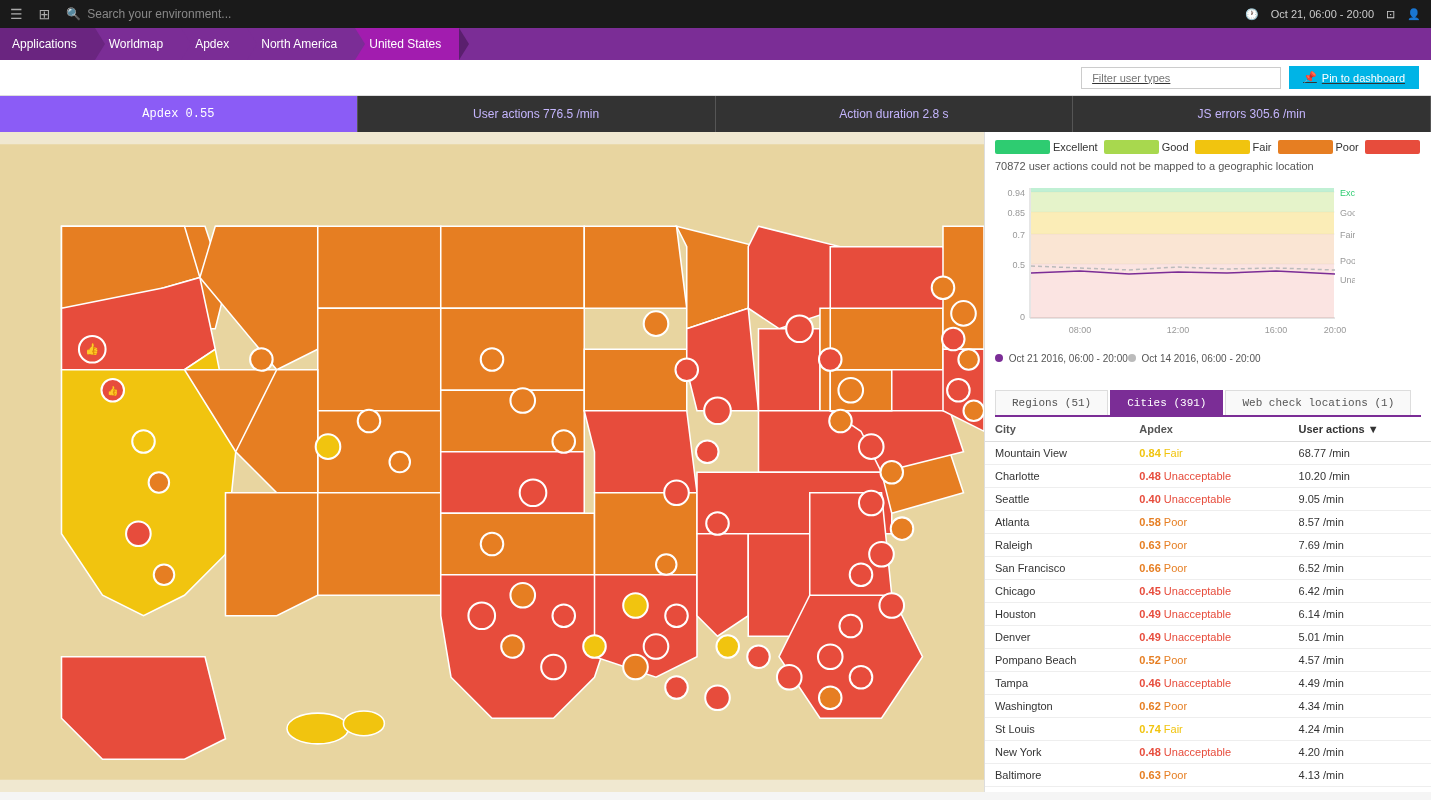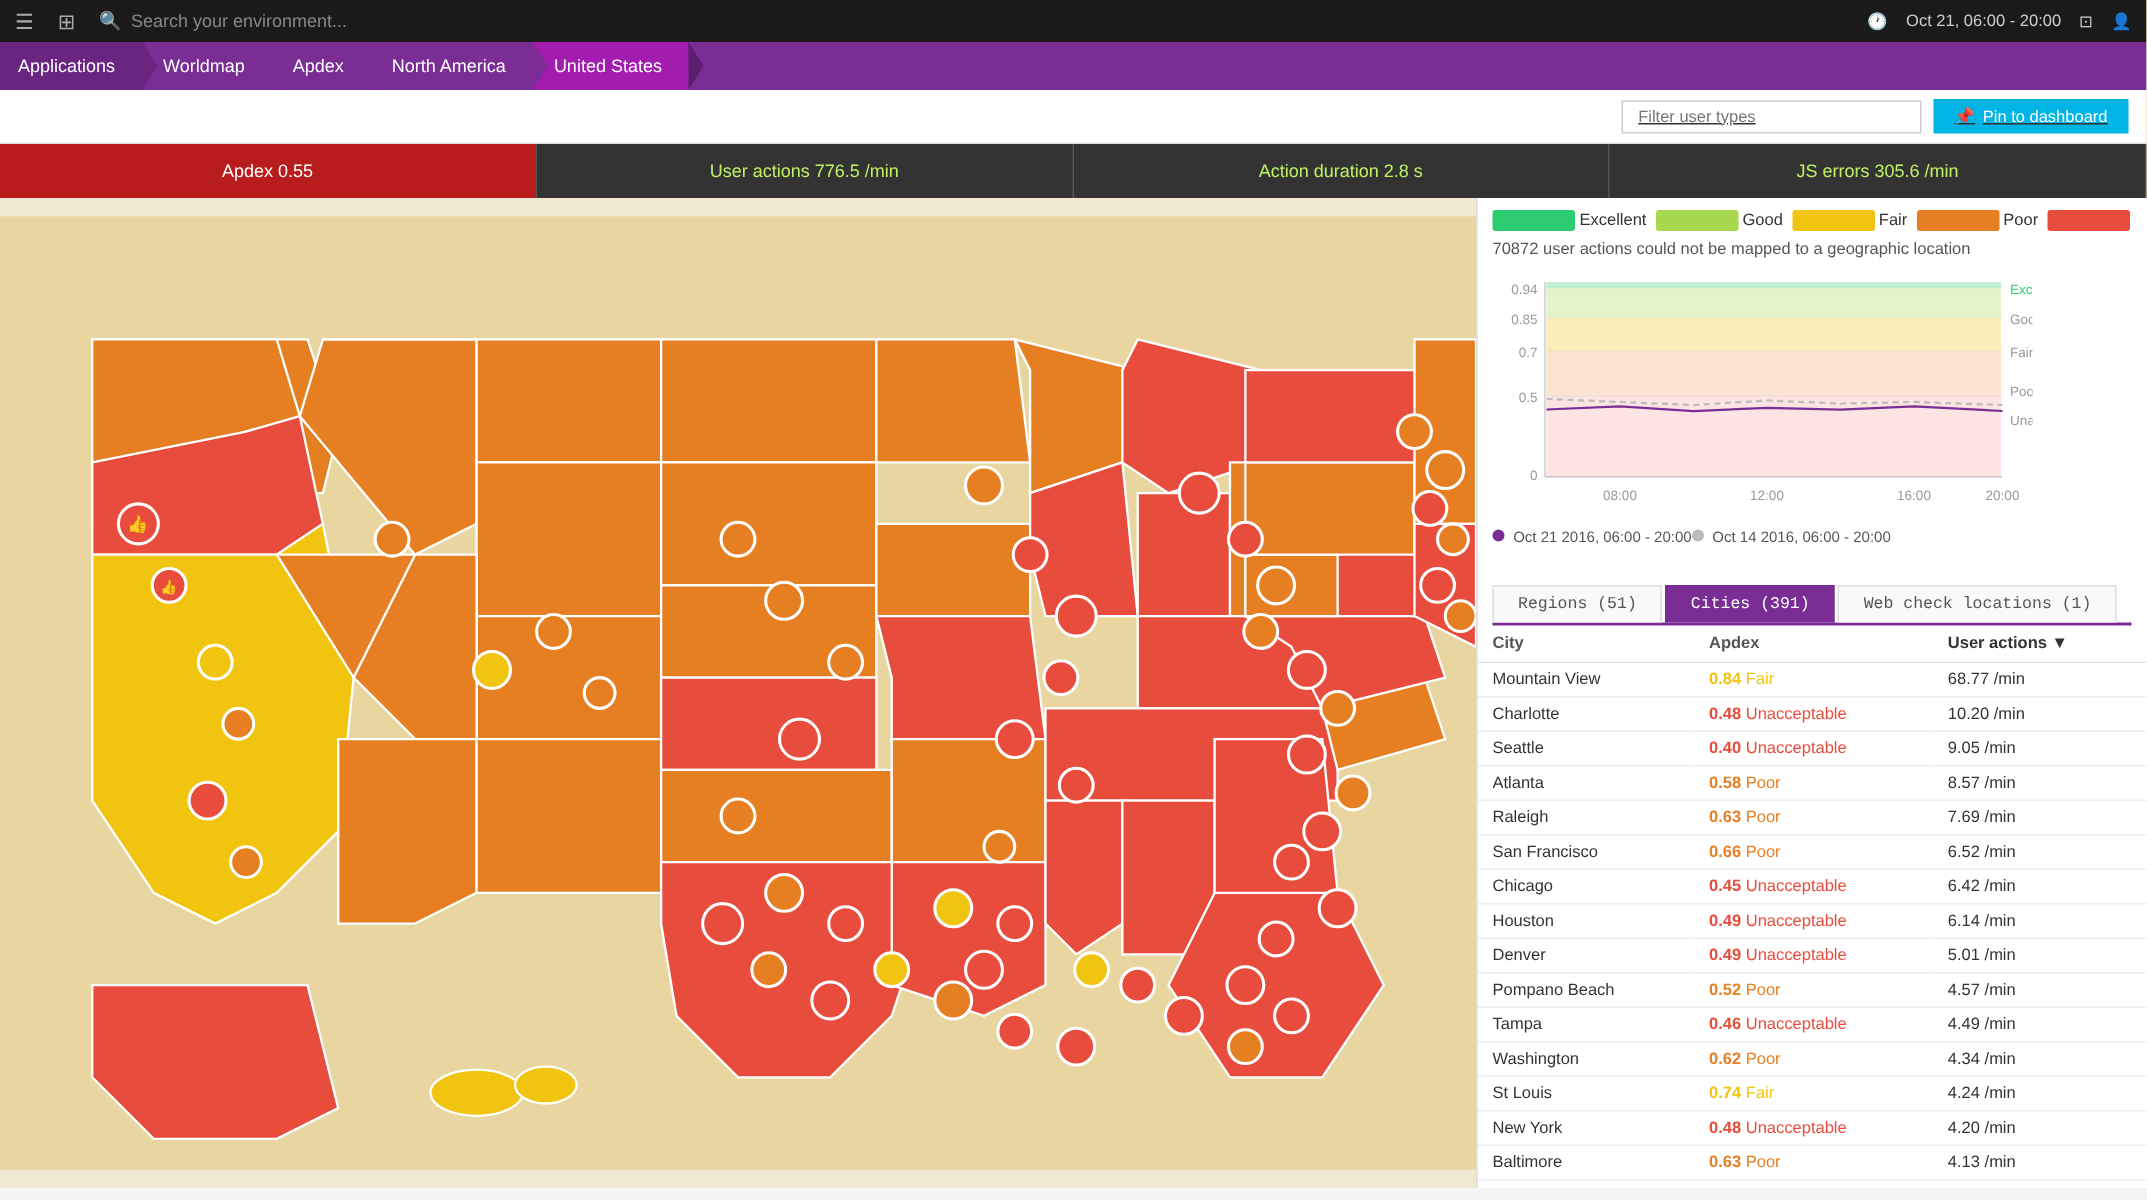"Apdex 0.55" .metric-tab.active { background: #b91c1c -> #8b5cf6; font-family: none -> Liberation Mono, monospace }
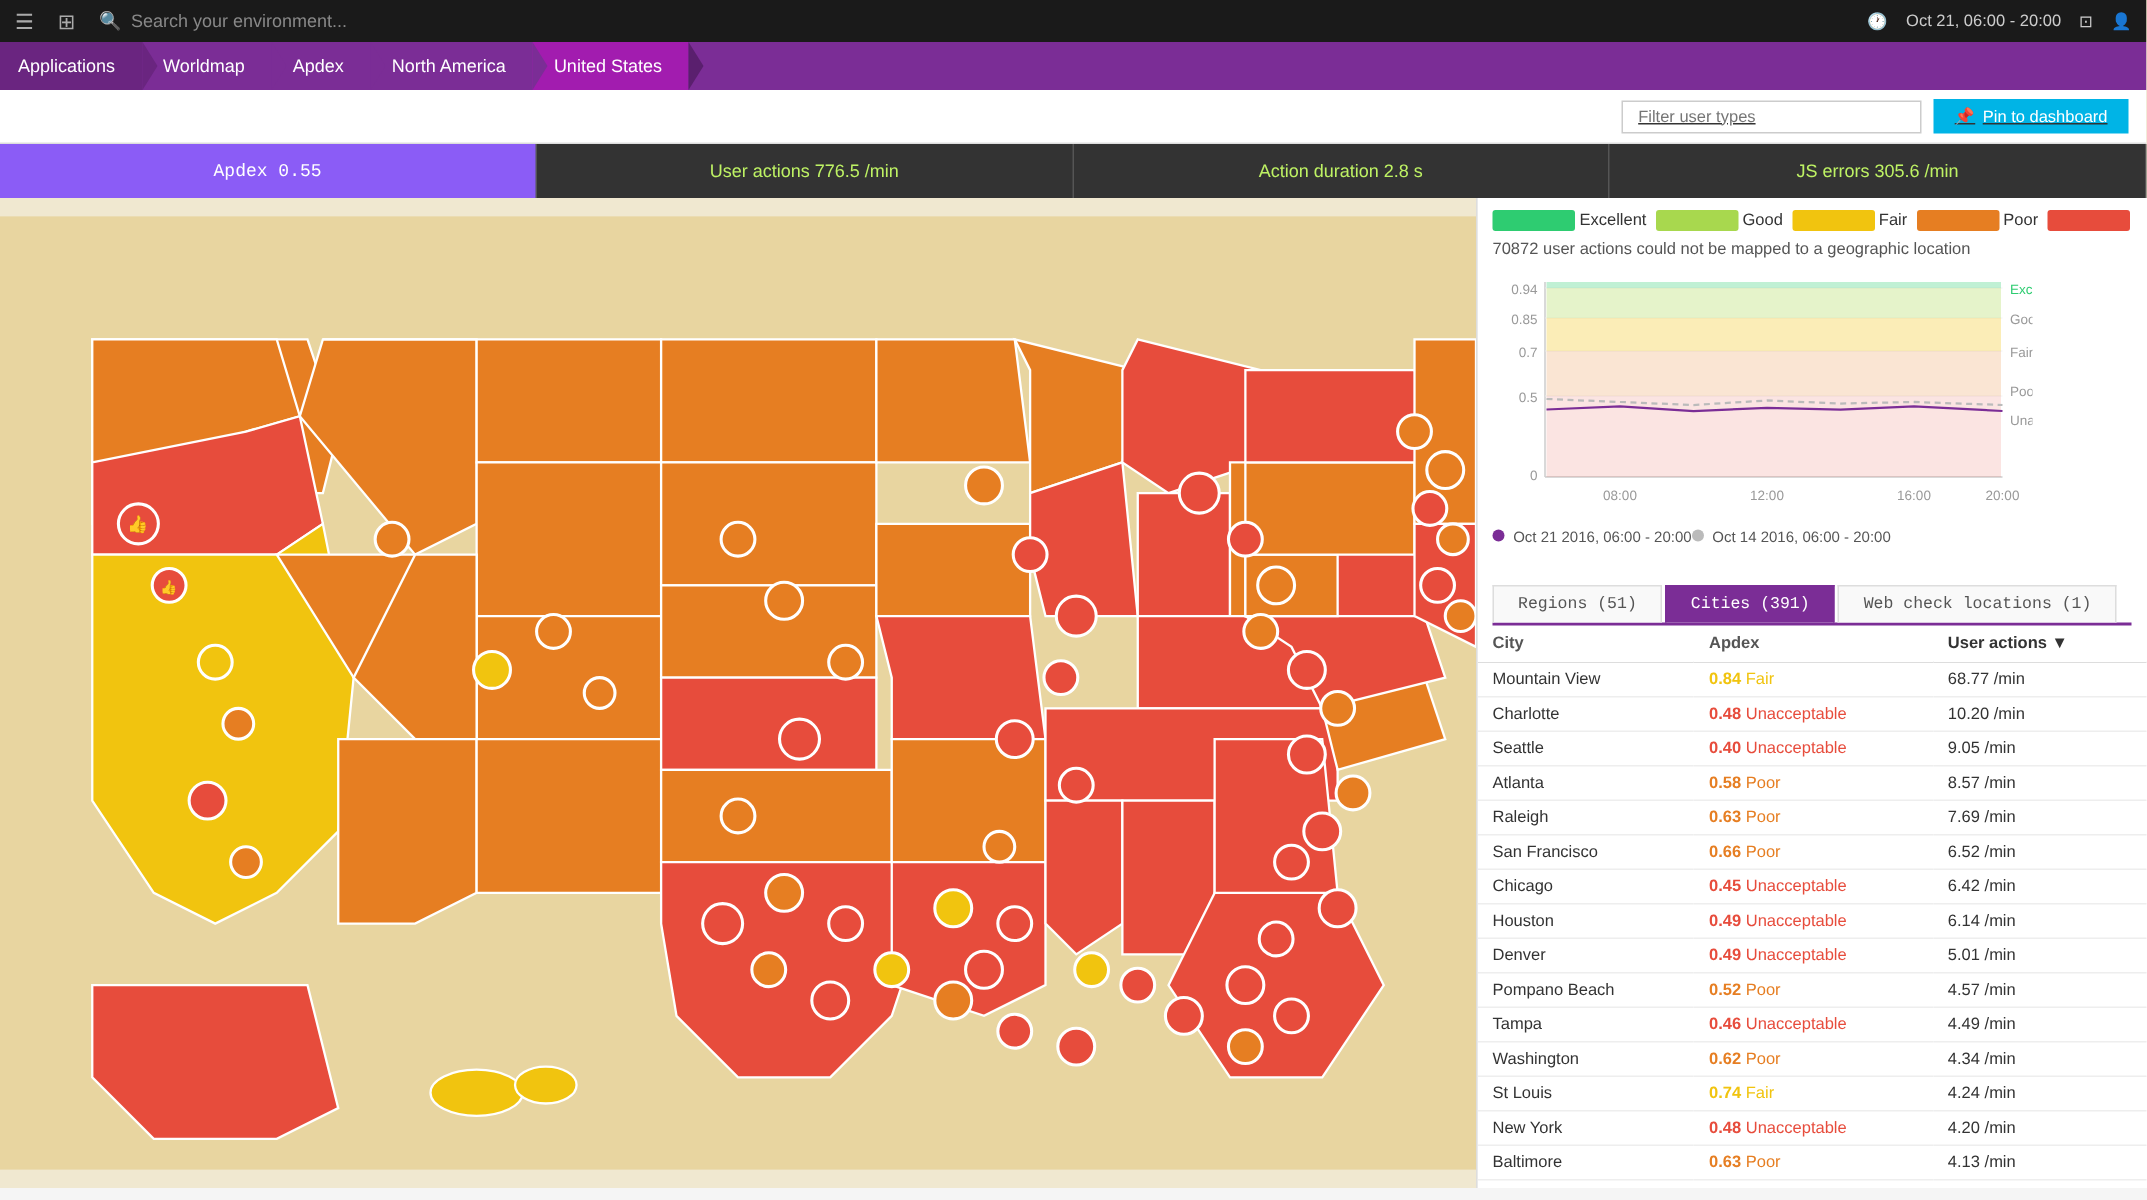"User actions 776.5 /min" .metric-tab { color: #bef264 -> #c4b5fd }
